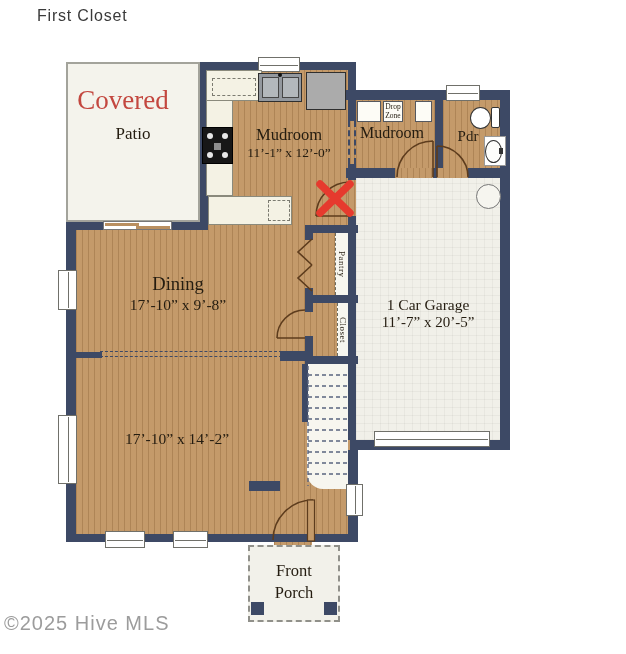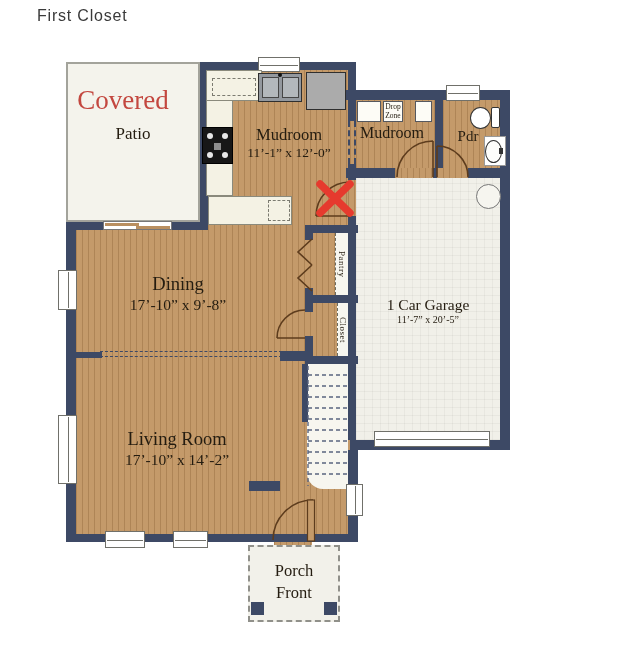"11’-7” x 20’-5”" span.ldims { font-size: 10px -> 15px }
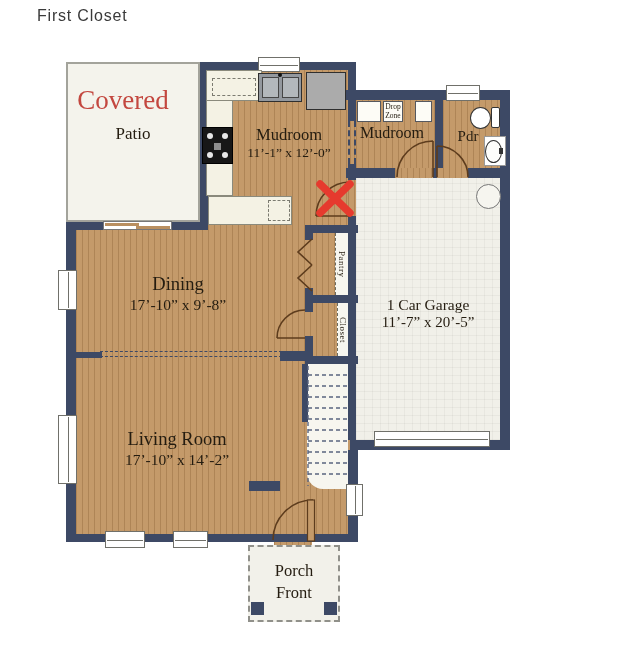"Living Room" span.lname { html: <span>Living Room</span> -> none }
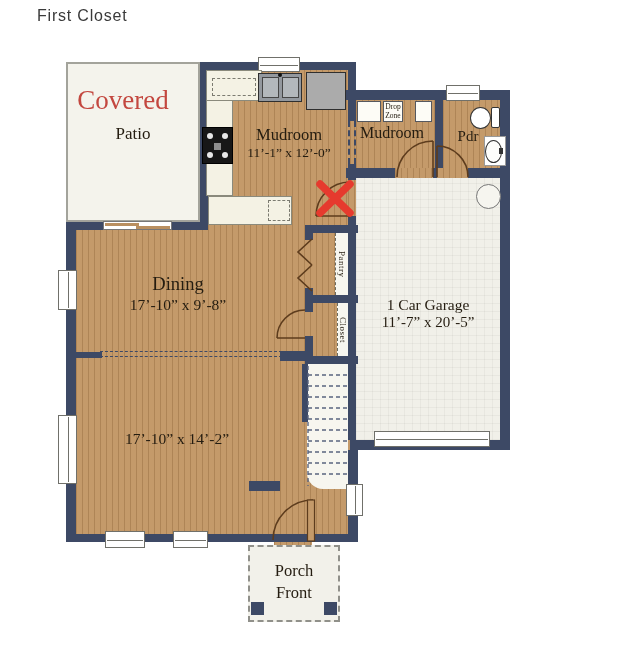"Porch" span { order: before "Front" -> after "Front" }
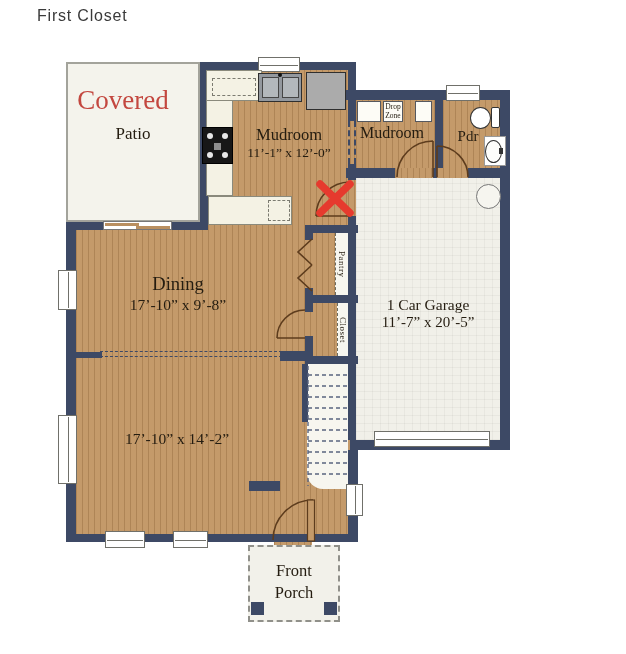"©2025 Hive MLS" div.watermark { html: none -> <div>©2025 Hive MLS</div> }
